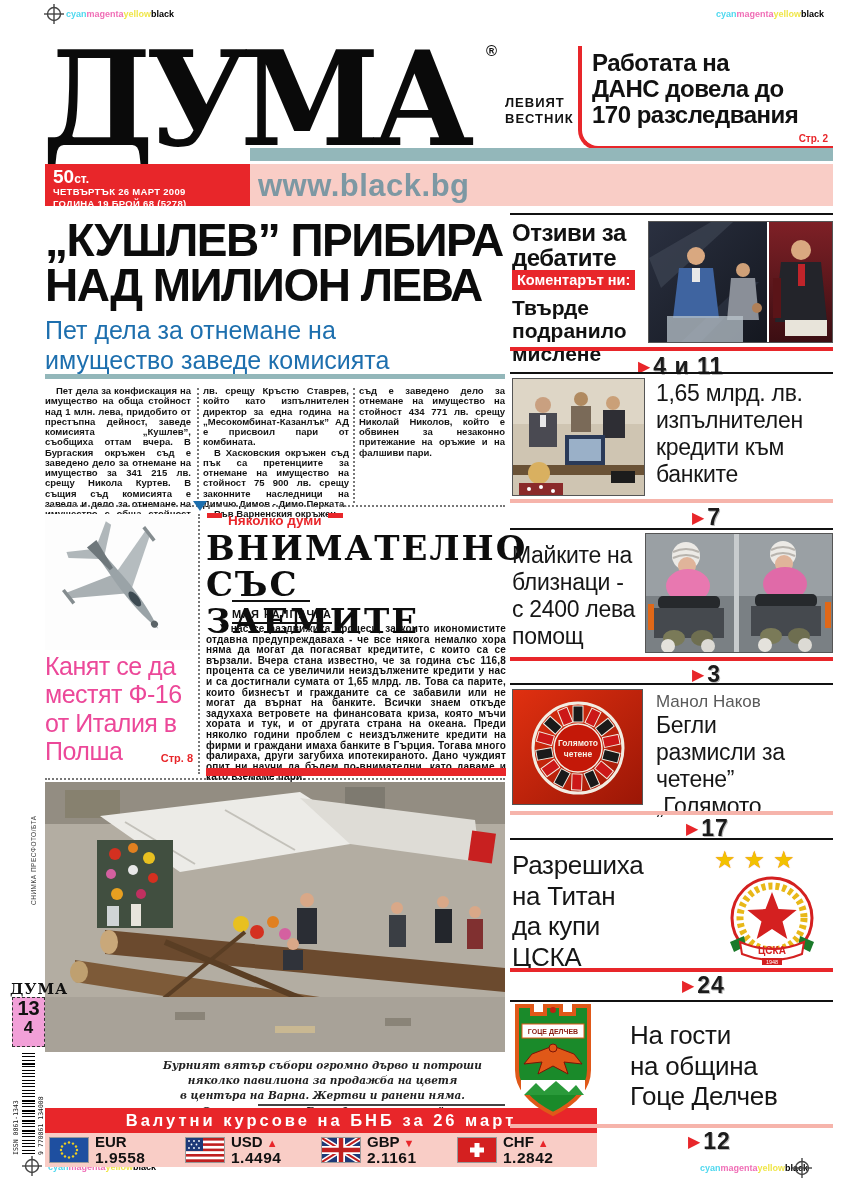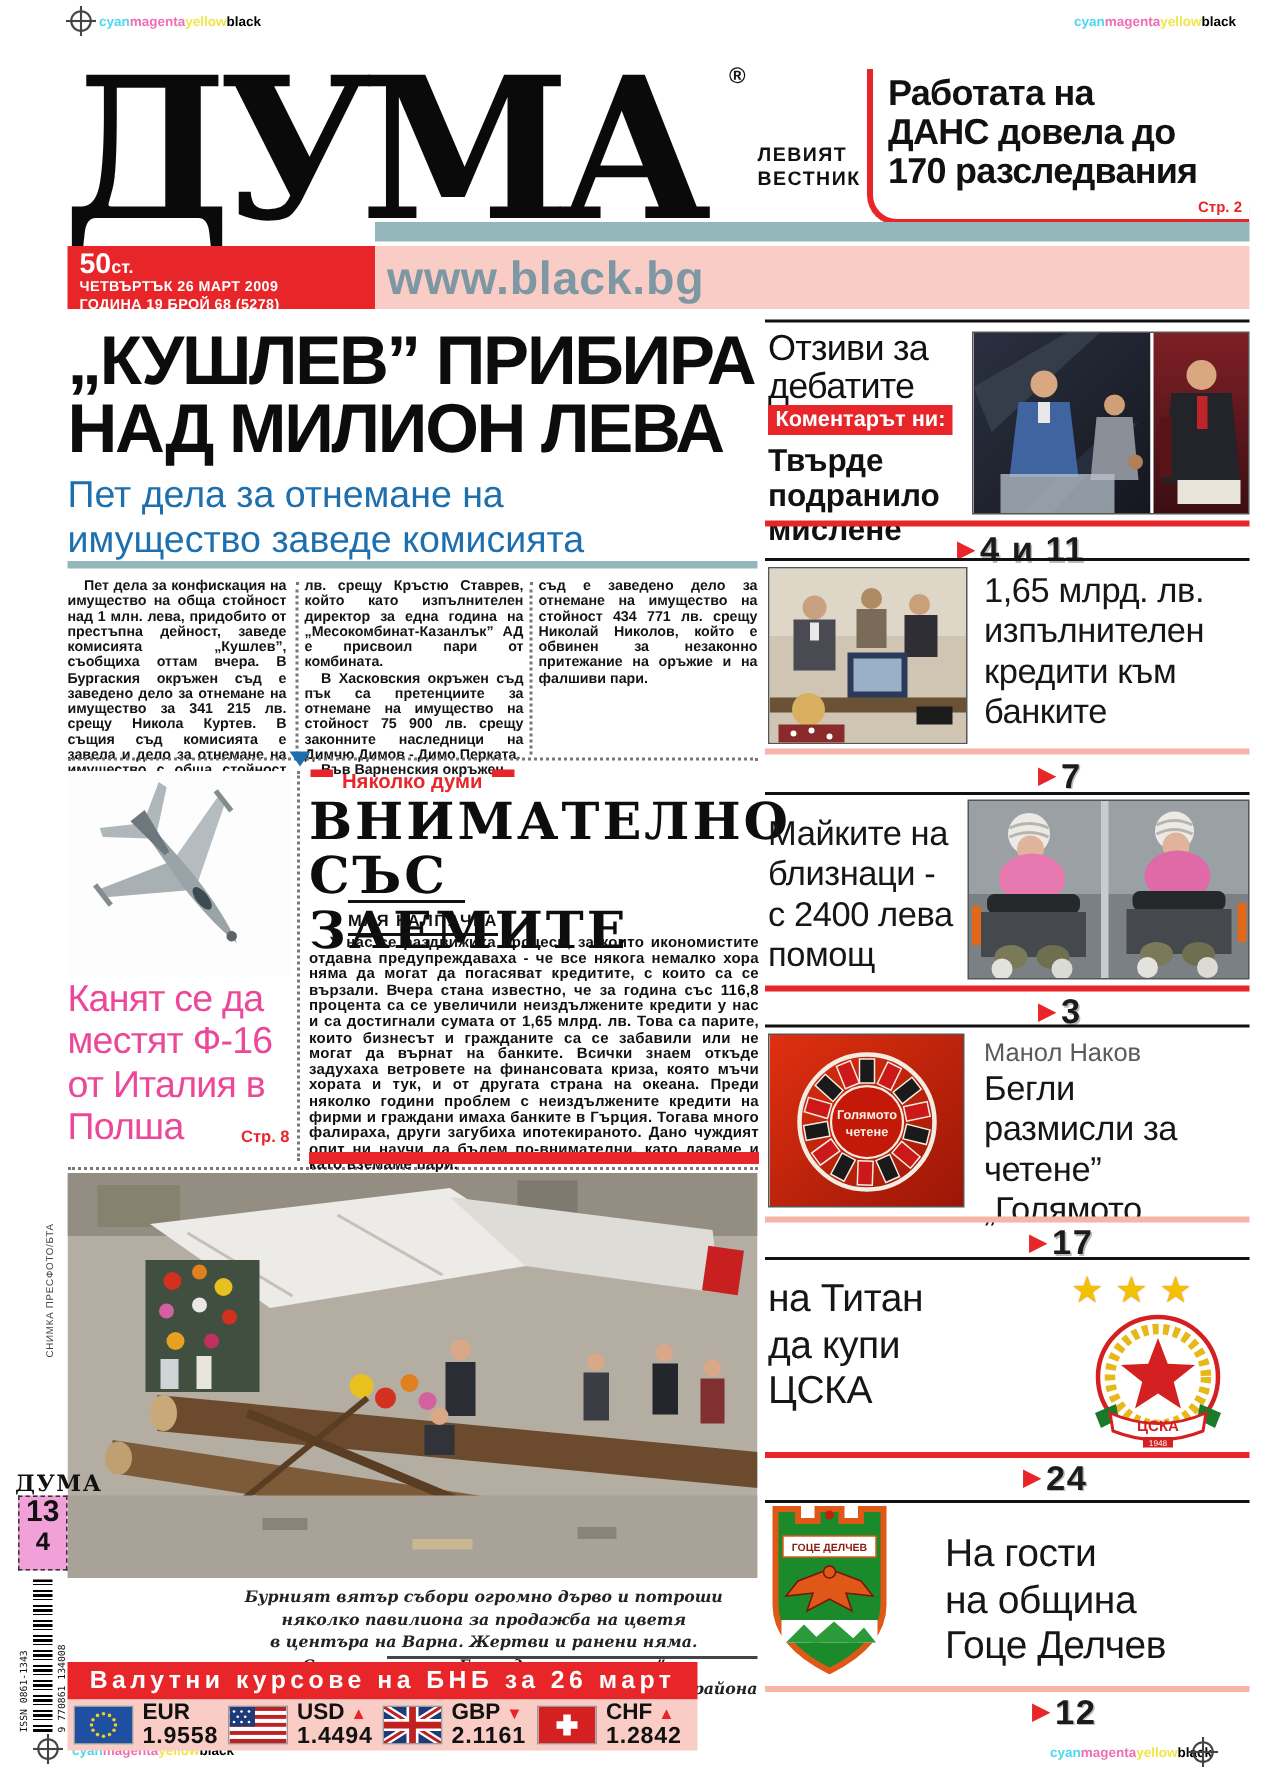"Отзиви за" .sb-h1 { font-weight: normal -> bold }
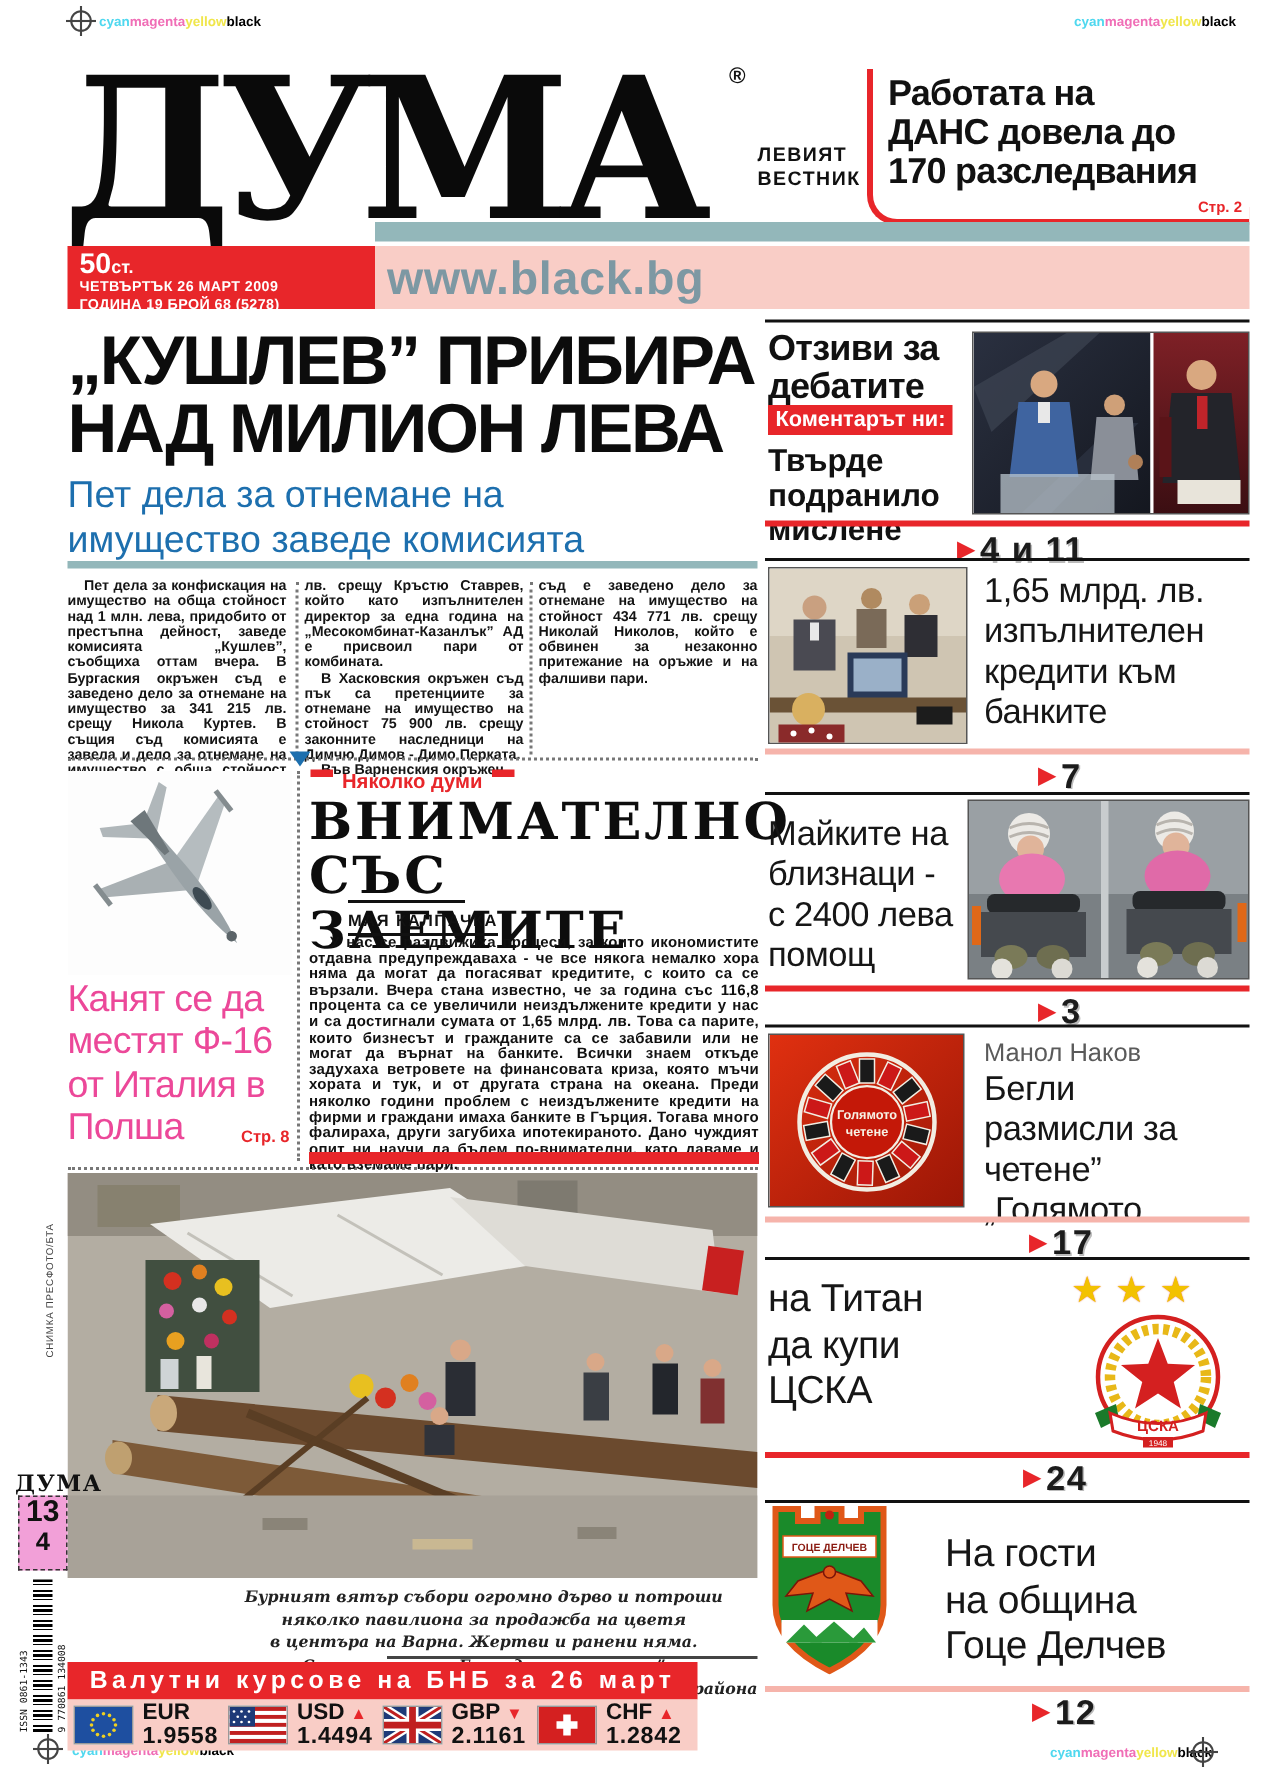"Разрешиха" div { html: none -> <div>Разрешиха</div> }
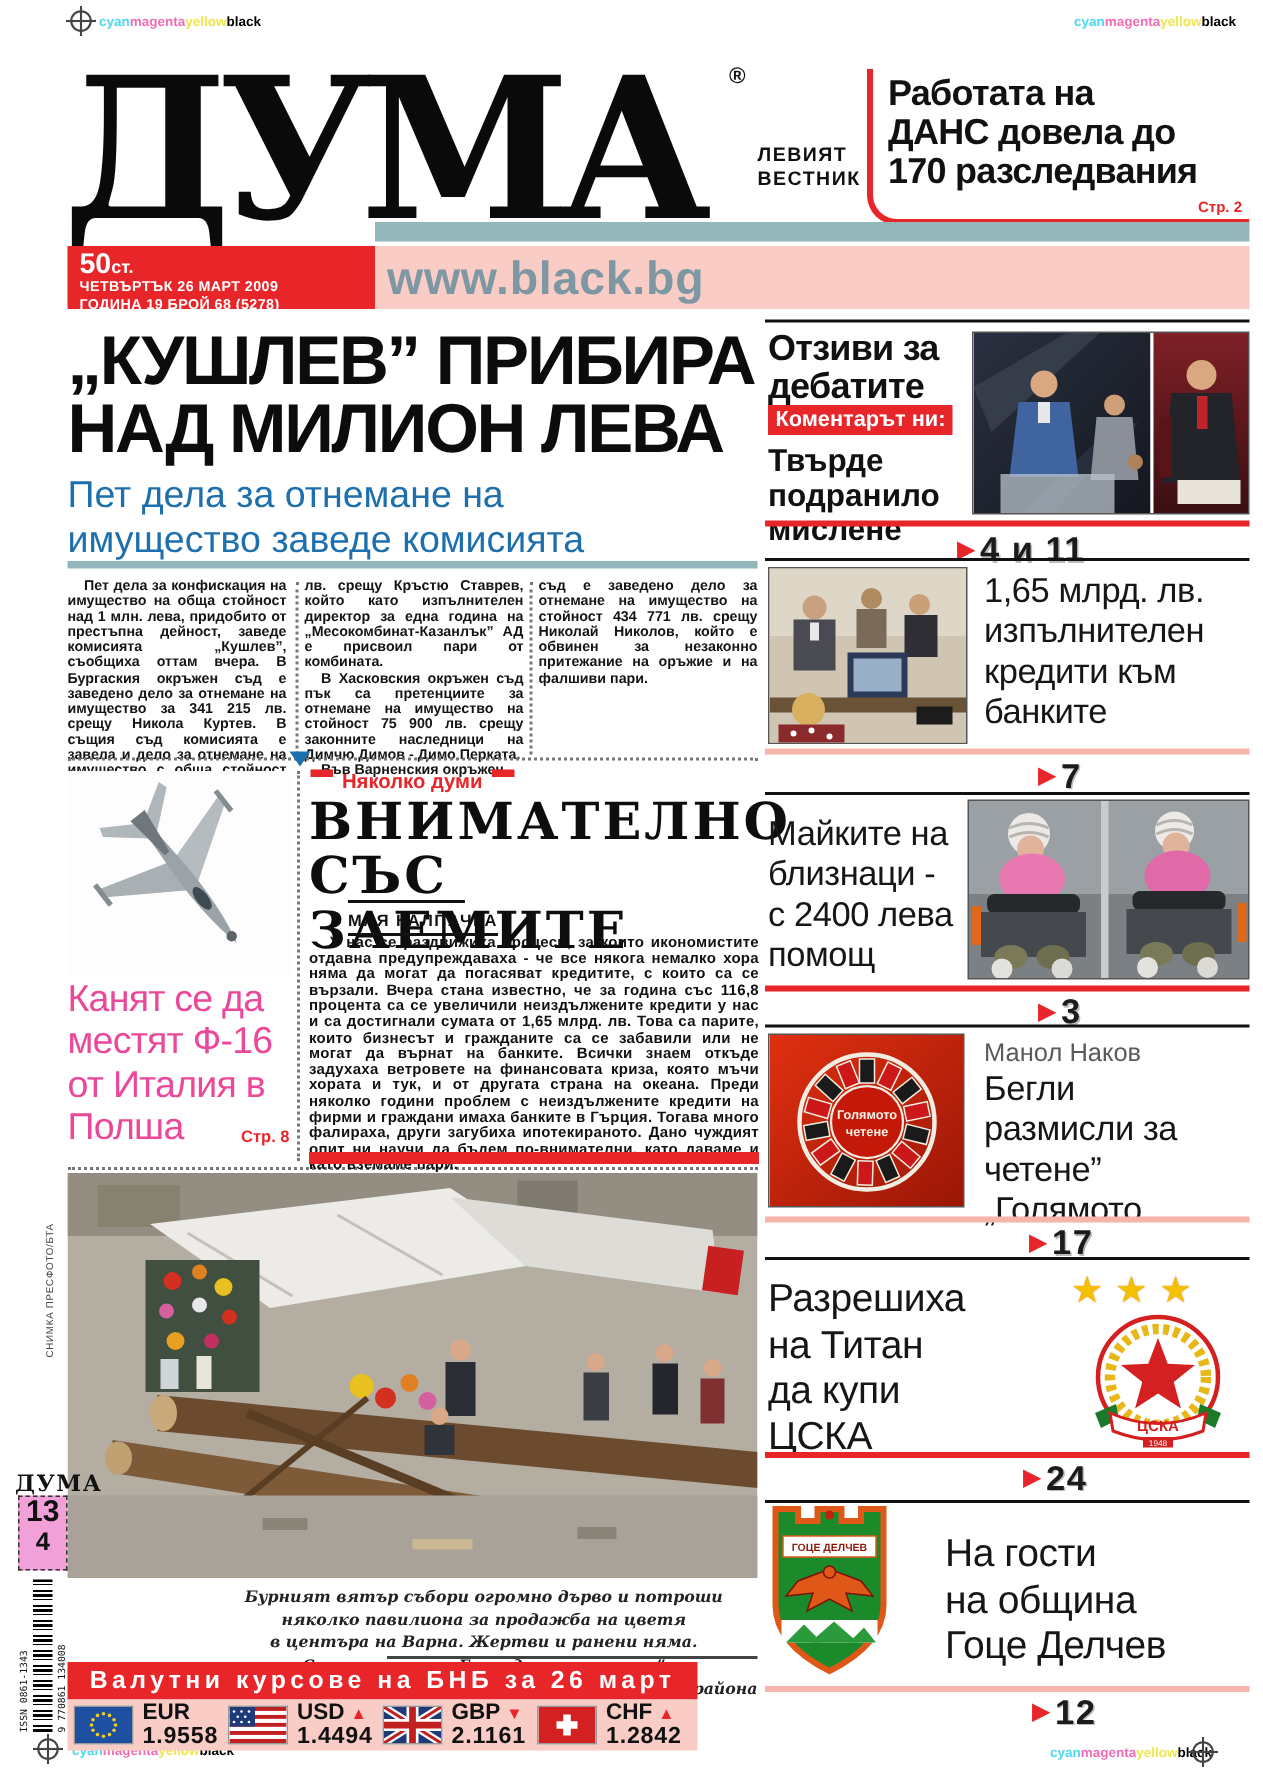"Валутни курсове на БНБ за" div.abs { width: 420px -> 552px }
